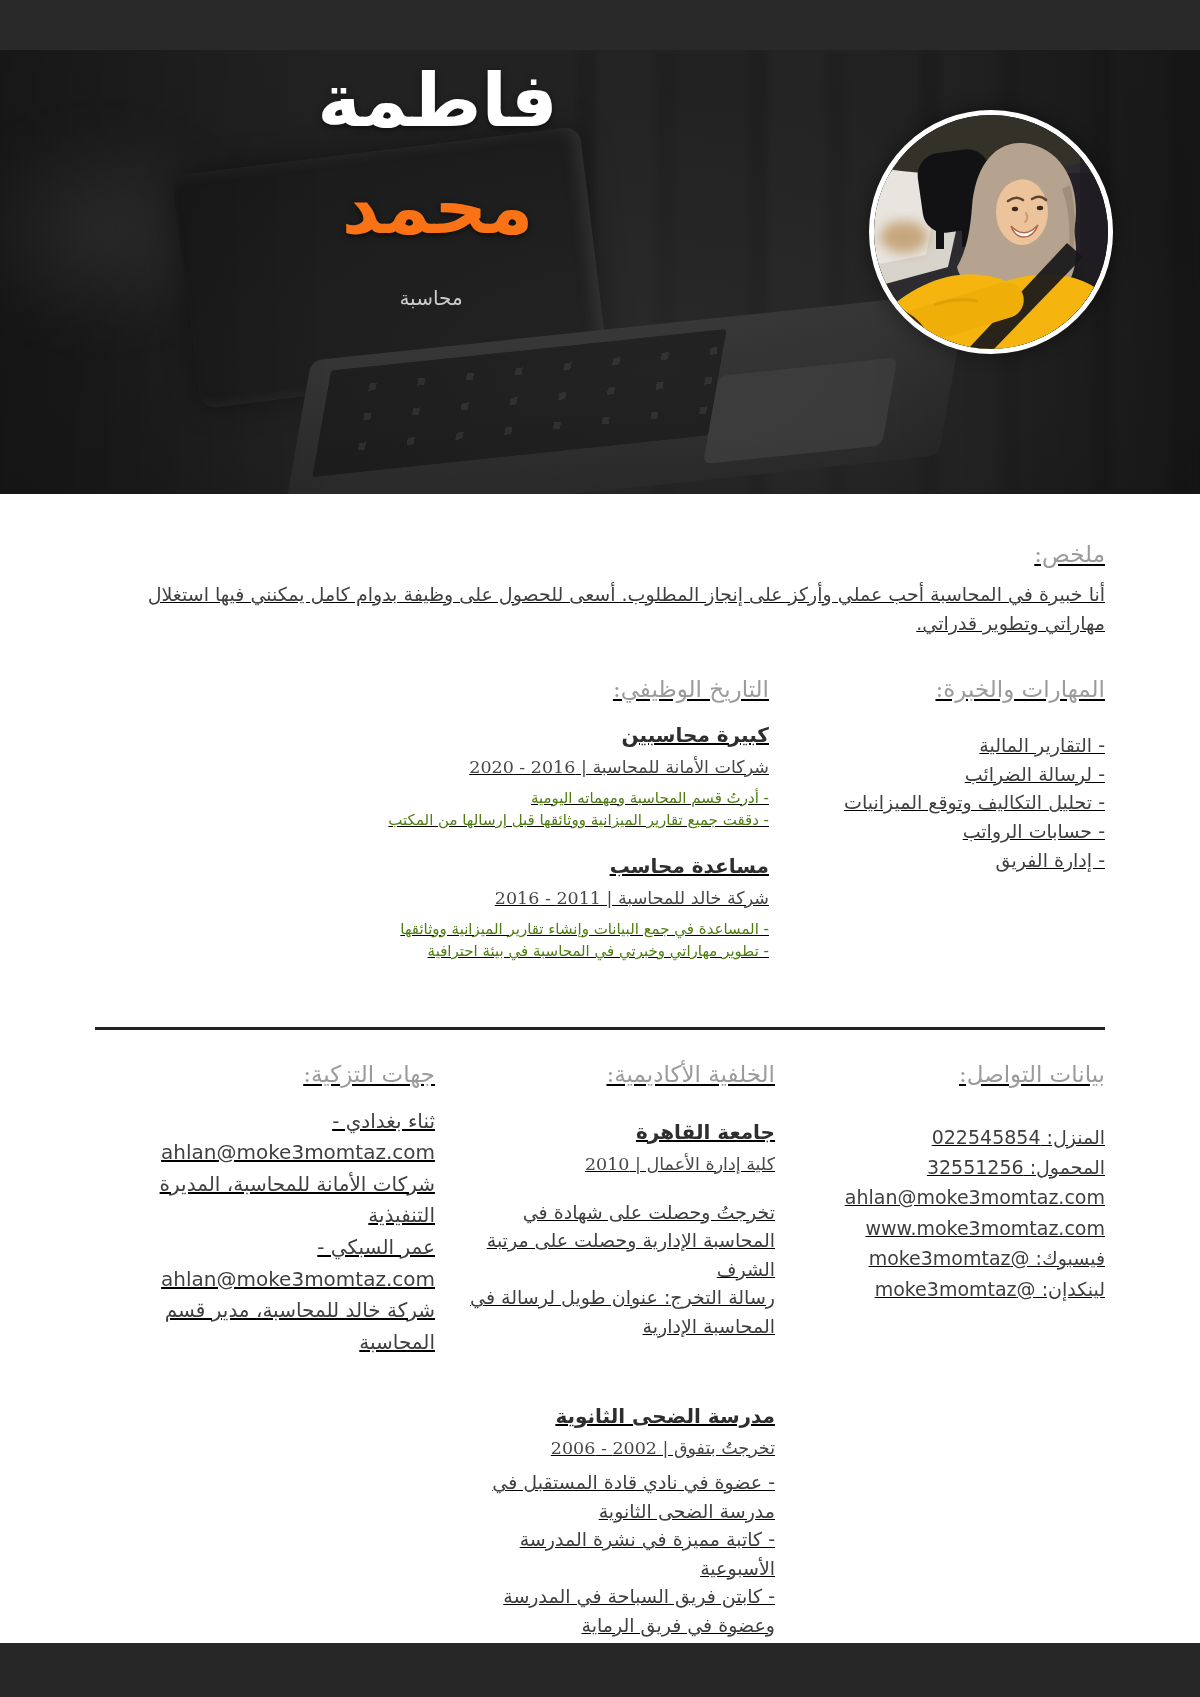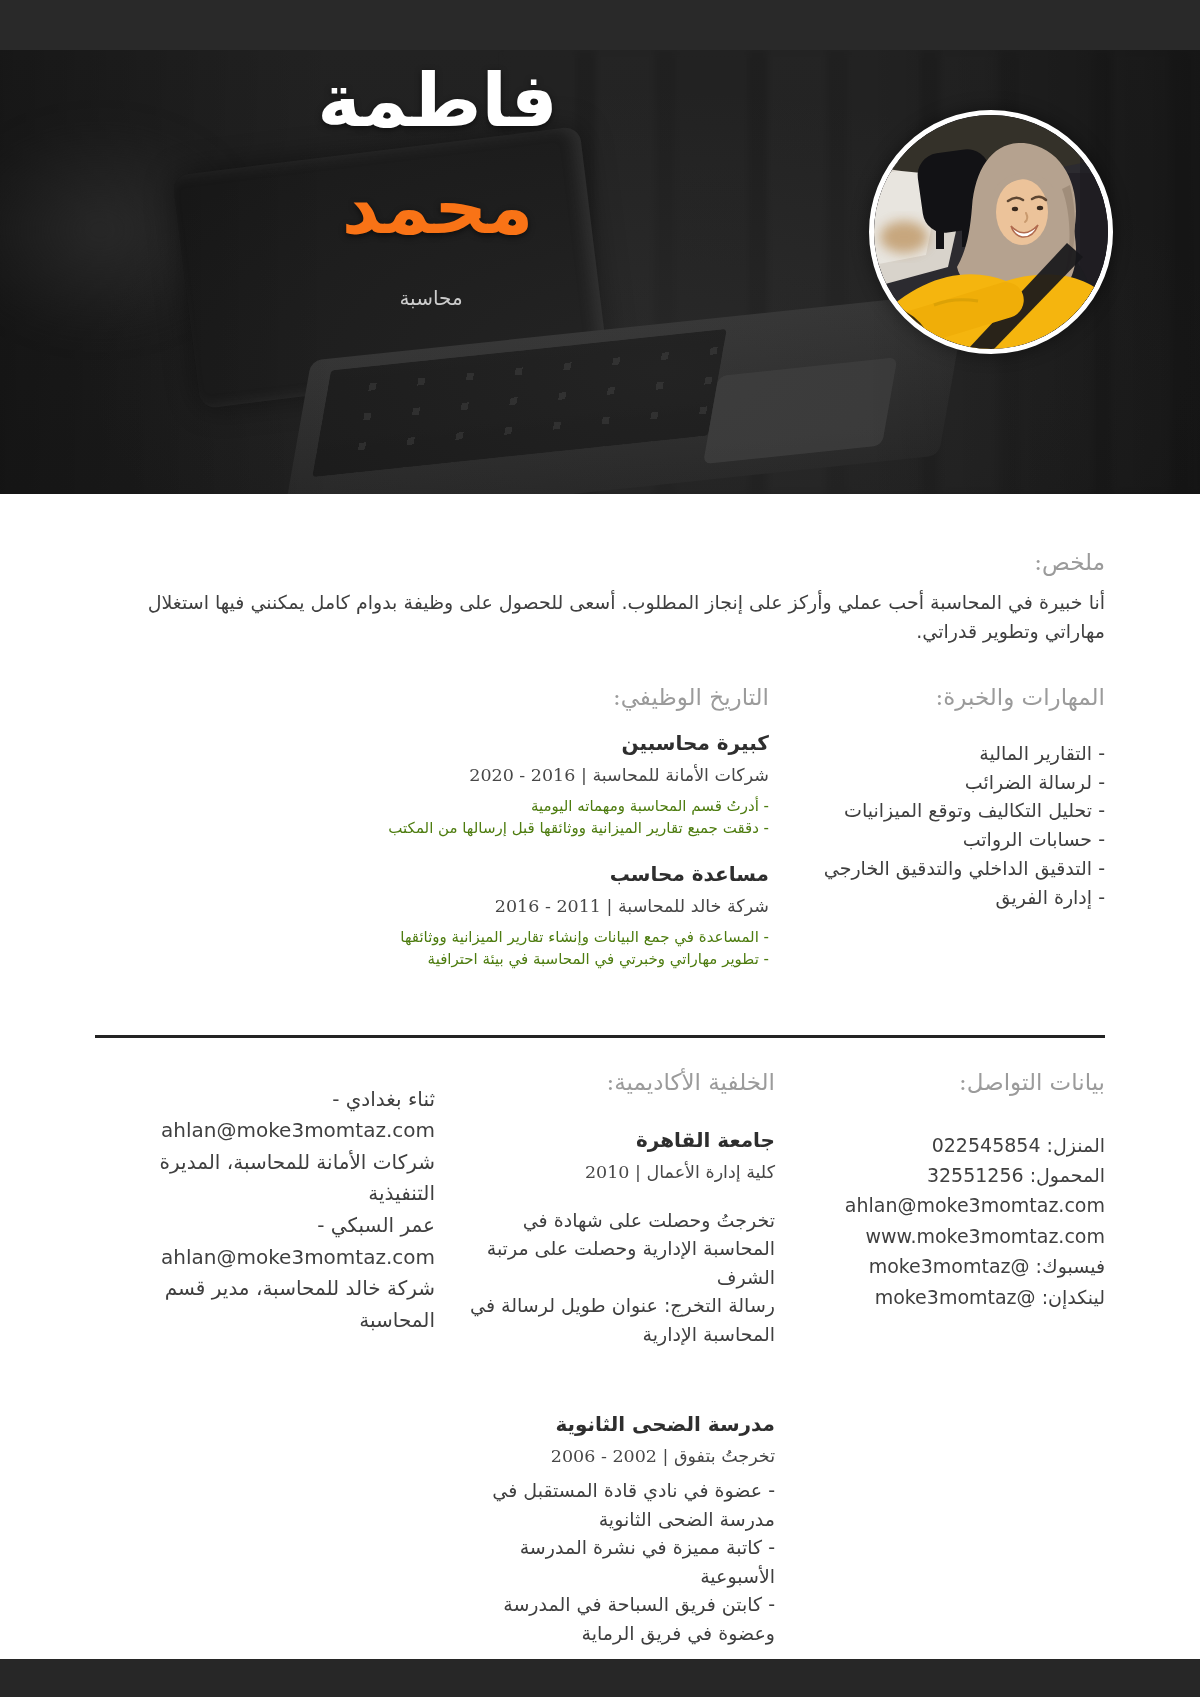"ملخص:" .content { padding: 12px 95px -> 4px 95px; text-decoration: none -> underline }
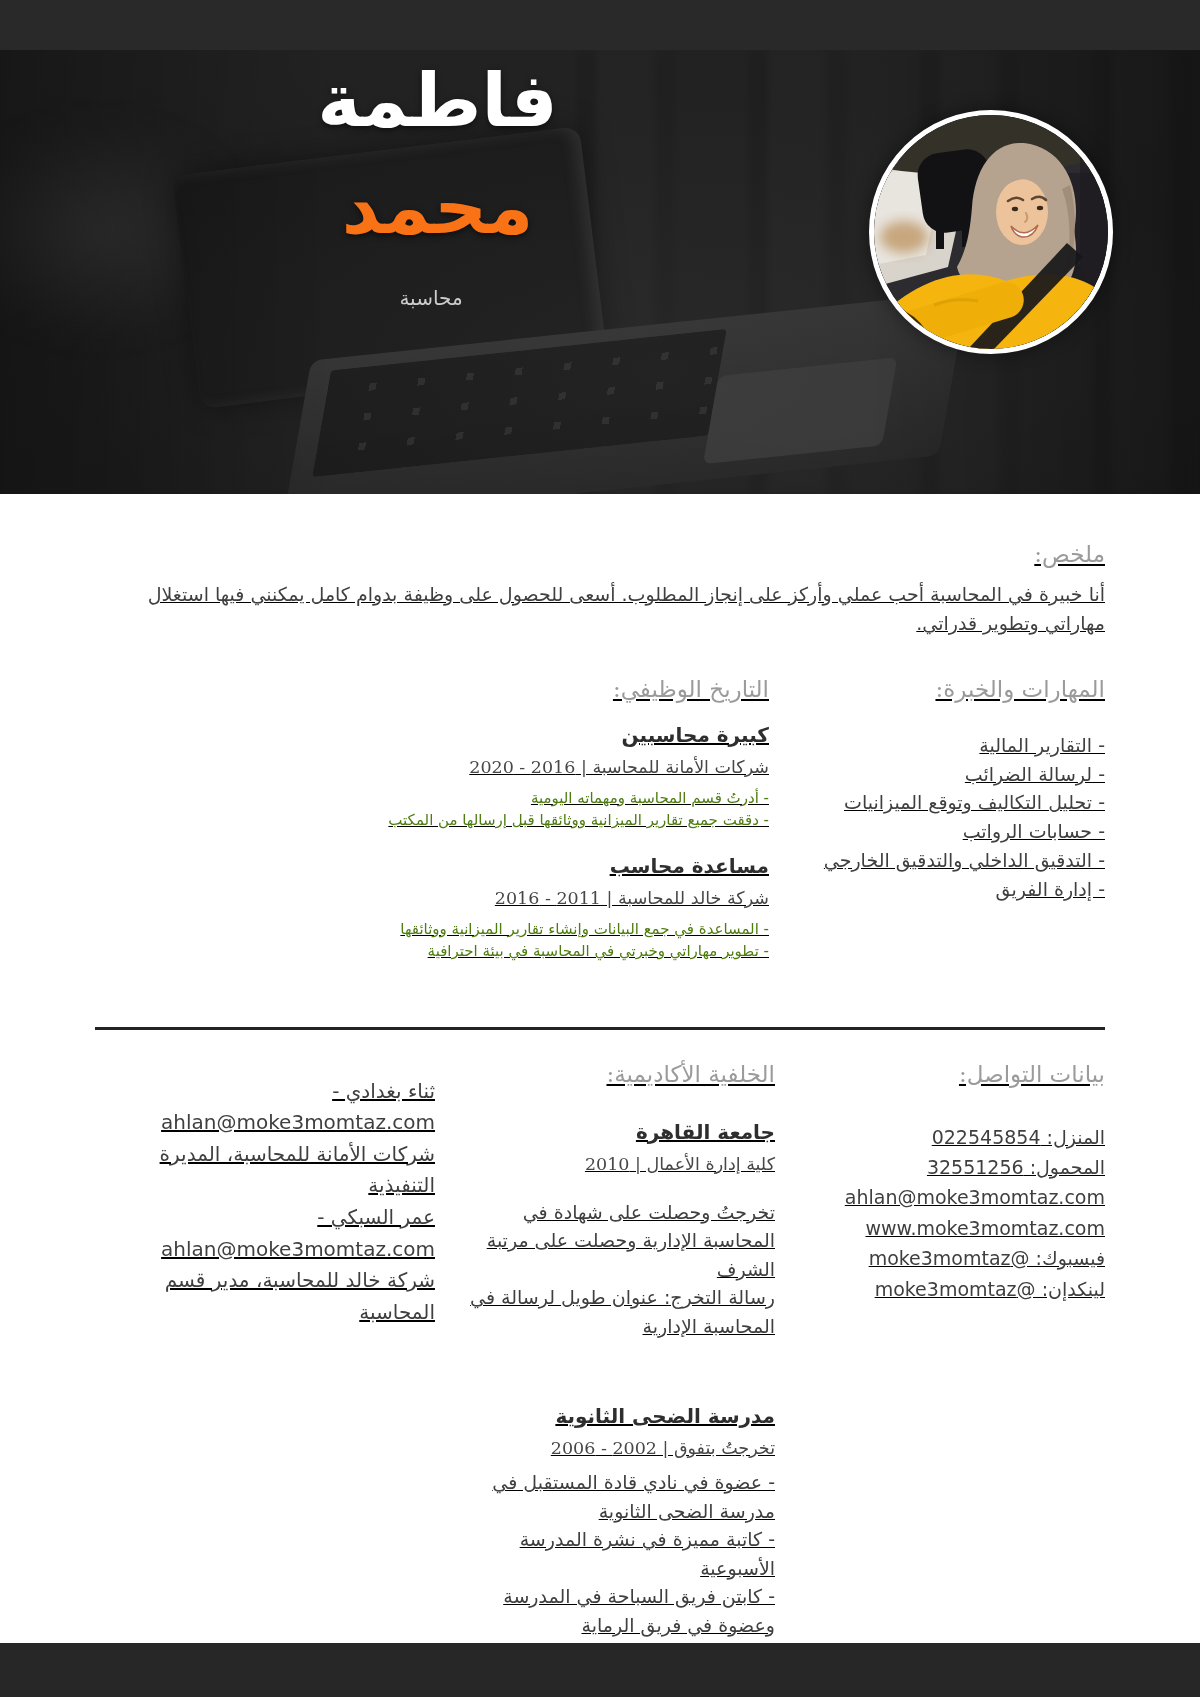"- التدقيق الداخلي والتدقيق الخارجي" li { html: <li>- التدقيق الداخلي والتدقيق الخارجي</li> -> none }
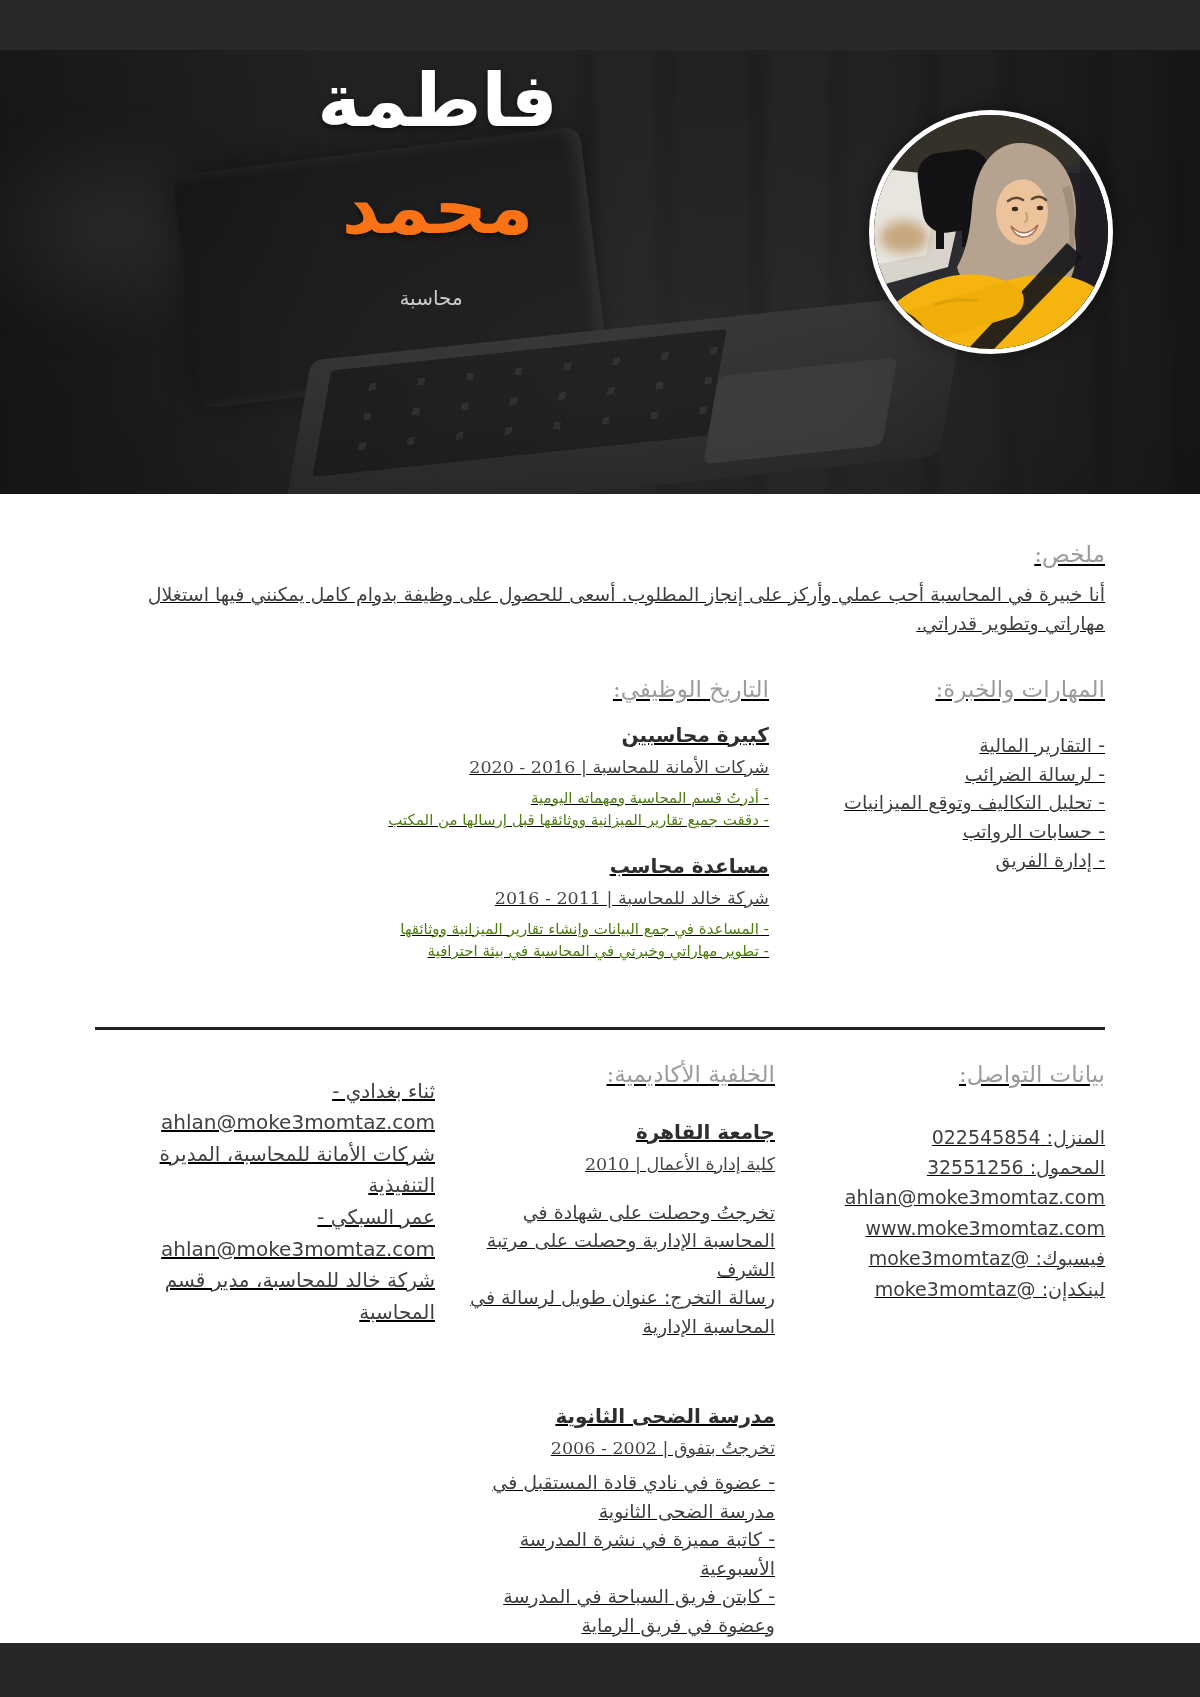"جهات التزكية:" h2.sec-heading { html: none -> <h2>جهات التزكية:</h2> }
